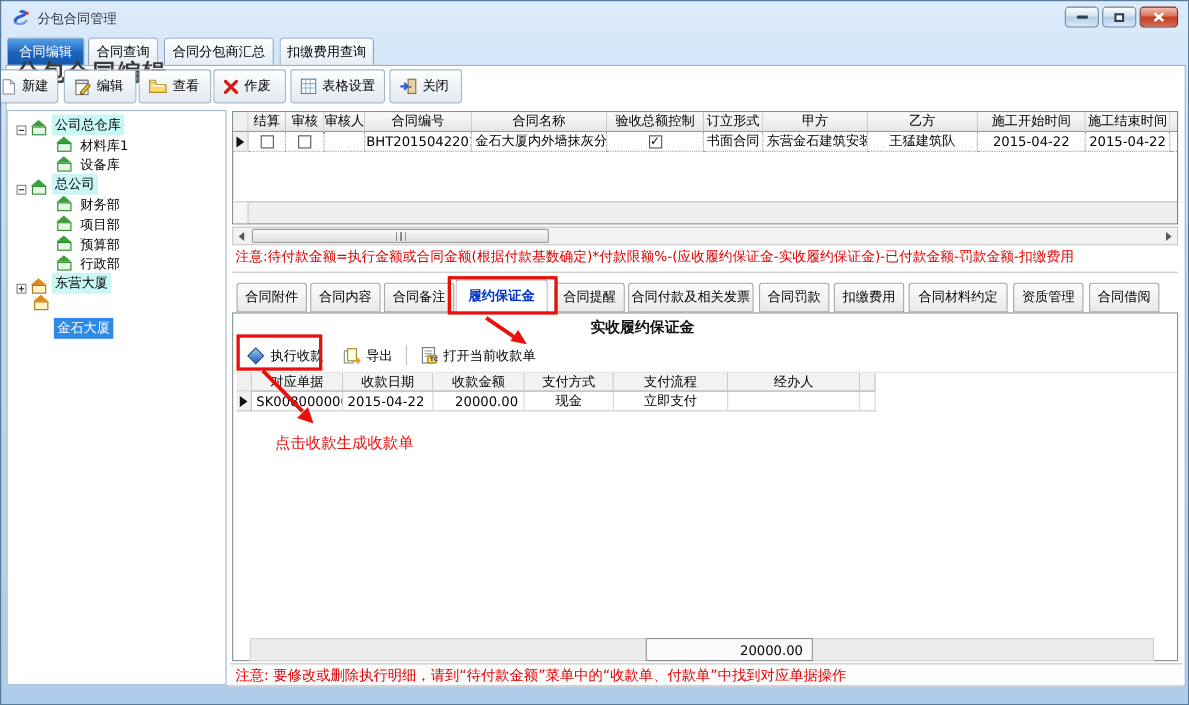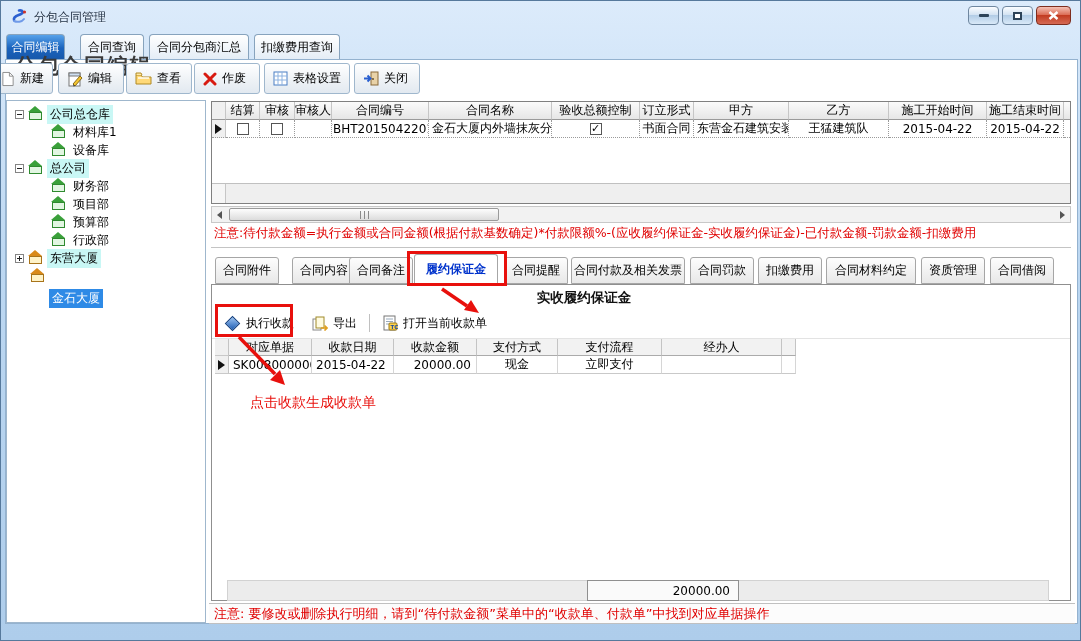"合同编辑" div.mtab { width: 59px -> 71px }
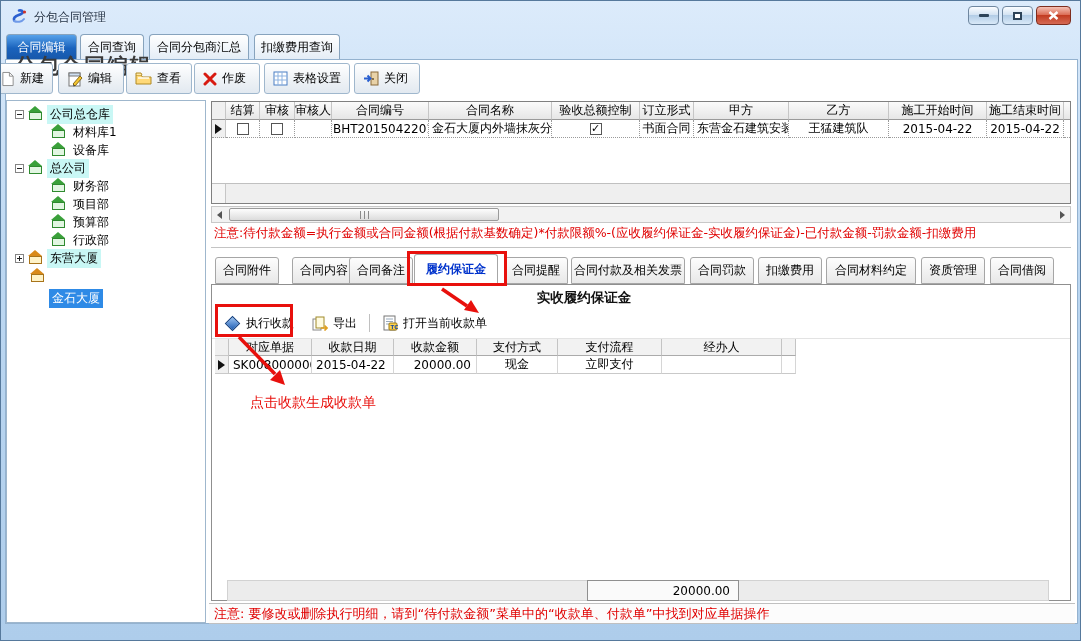"公司总仓库" .indent1 { align-items: none -> flex-end }
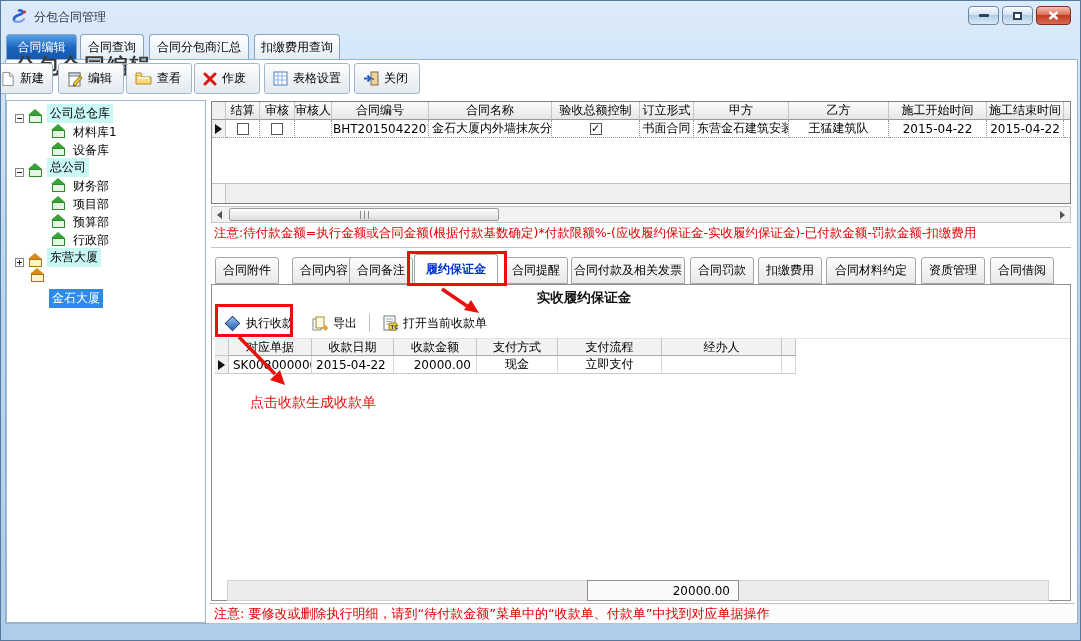"合同内容" div.dtab { left: 291px -> 281px }
